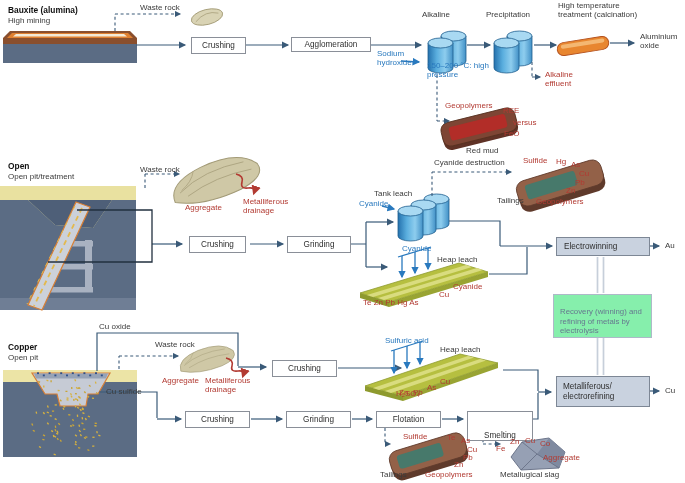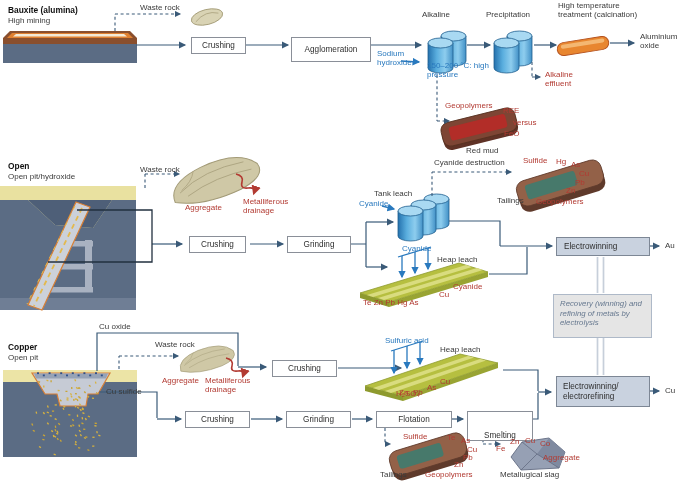"Agglomeration" div.pbox { height: 25px -> 15px }
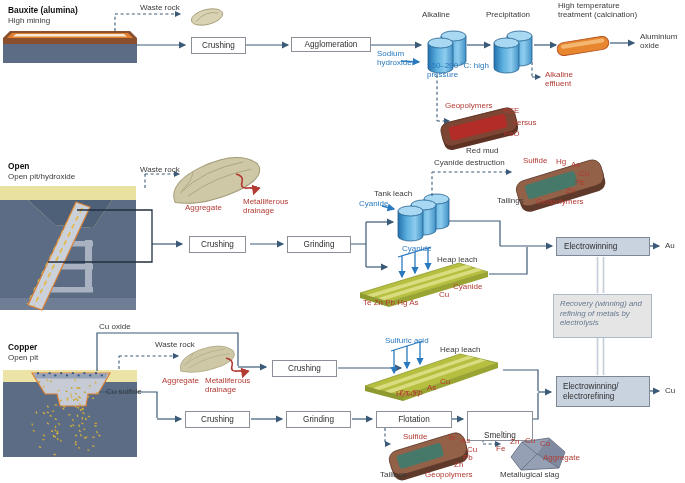"Open pit/hydroxide" div.lbl { text: pit/hydroxide -> pit/treatment }
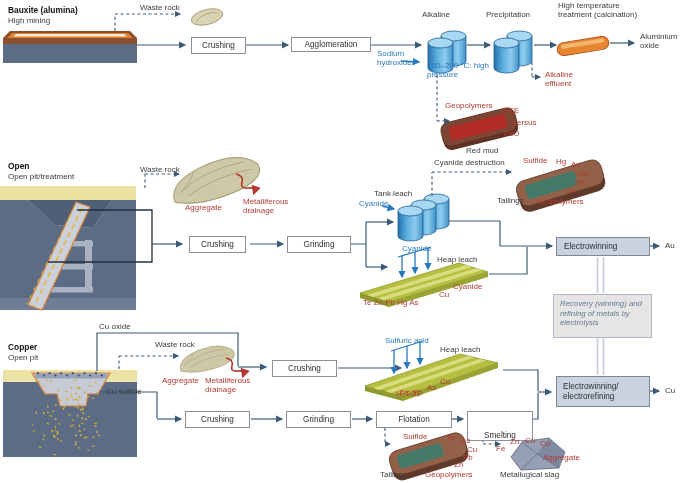"Recovery (winning) and refining of" .note { background: #e5e5e5 -> #86efac; font-style: italic -> none; padding: 4px 6px -> 12px 6px }
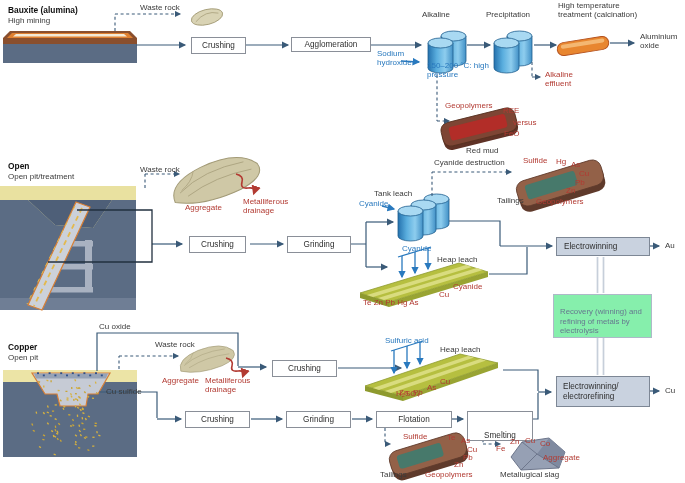"Electrowinning/" span { text: Electrowinning/ -> Metalliferous/ }
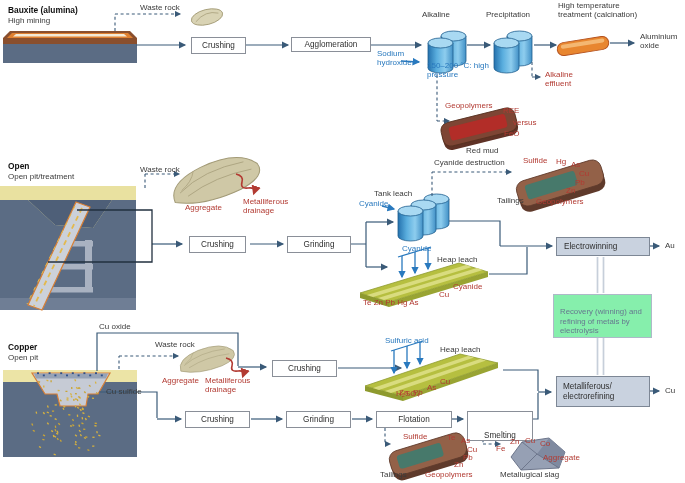"Flotation" div.pbox { width: 76px -> 65px }
